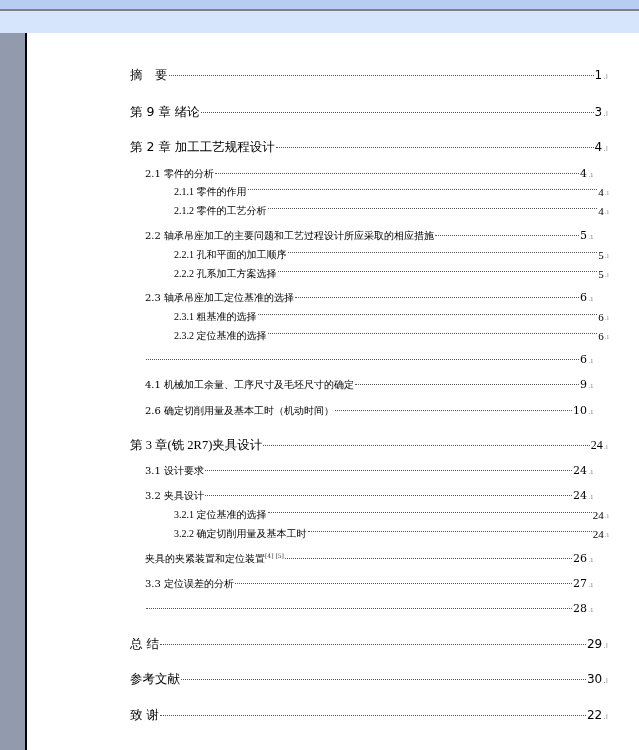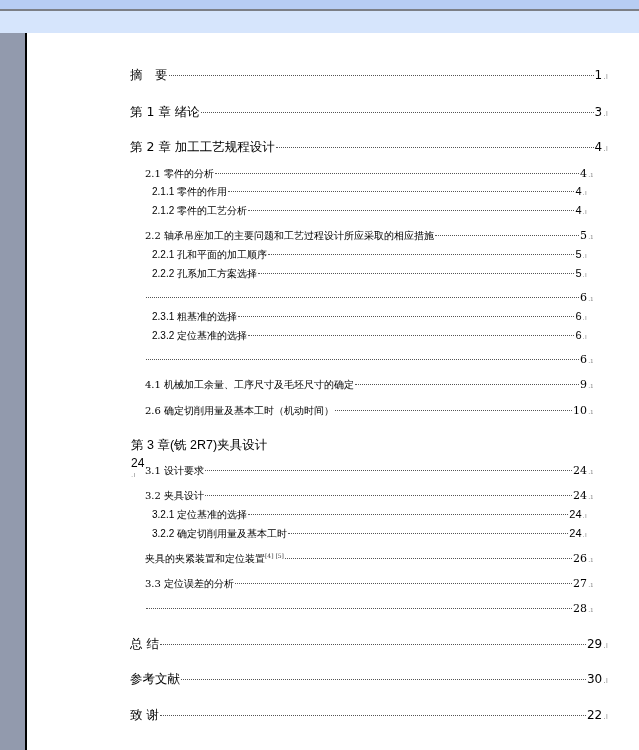"第 1 章 绪论" span.label { text: 1 -> 9 }
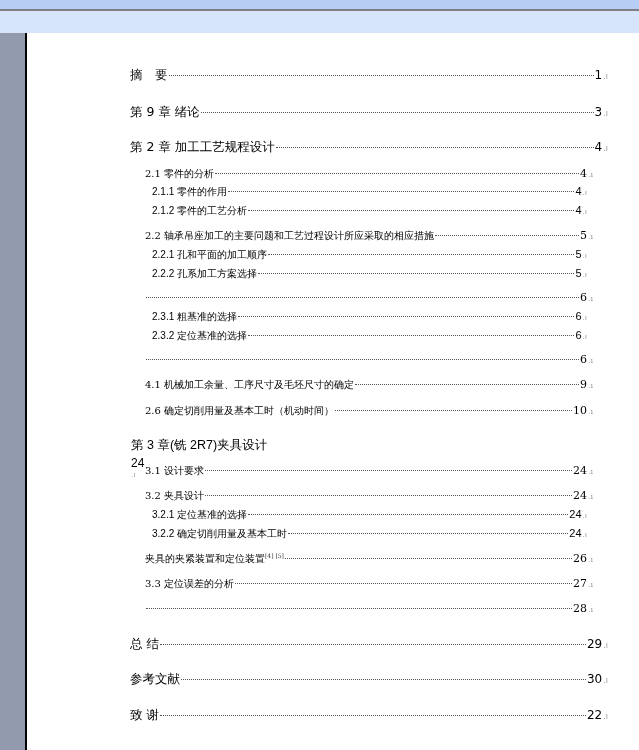"2.1.1 零件的作用" .lvl3 { align-items: none -> center; font-family: Liberation Sans, sans-serif -> Liberation Serif, serif; left: 125px -> 147px }
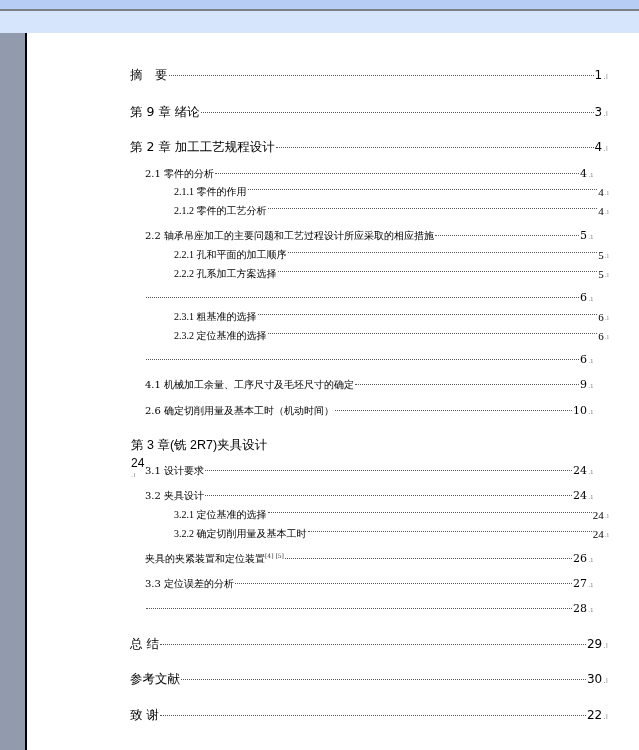"2.3 轴承吊座加工定位基准的选择" span.label { html: none -> <span>2.3 轴承吊座加工定位基准的选择</span> }
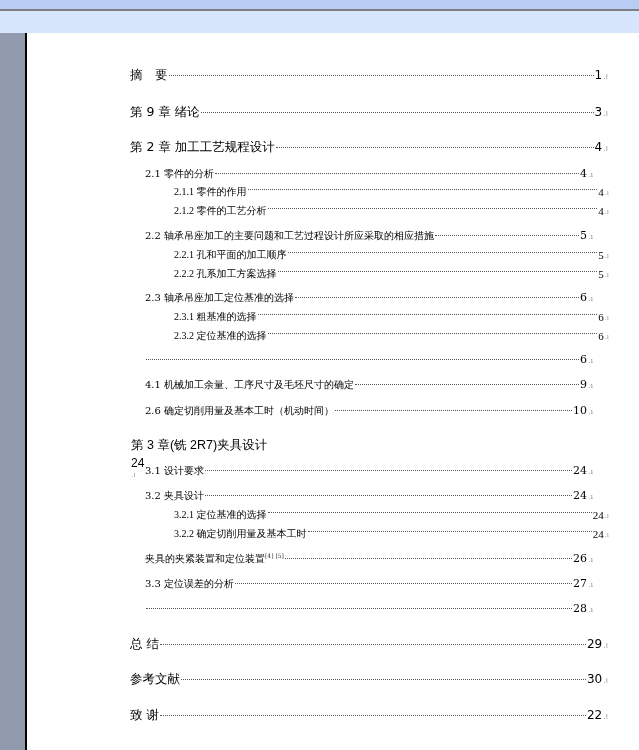"第 3 章(铣 2R7)夹具设计" .serif-chap { flex-direction: column -> none; font-family: Liberation Sans, sans-serif -> Liberation Serif, serif }
